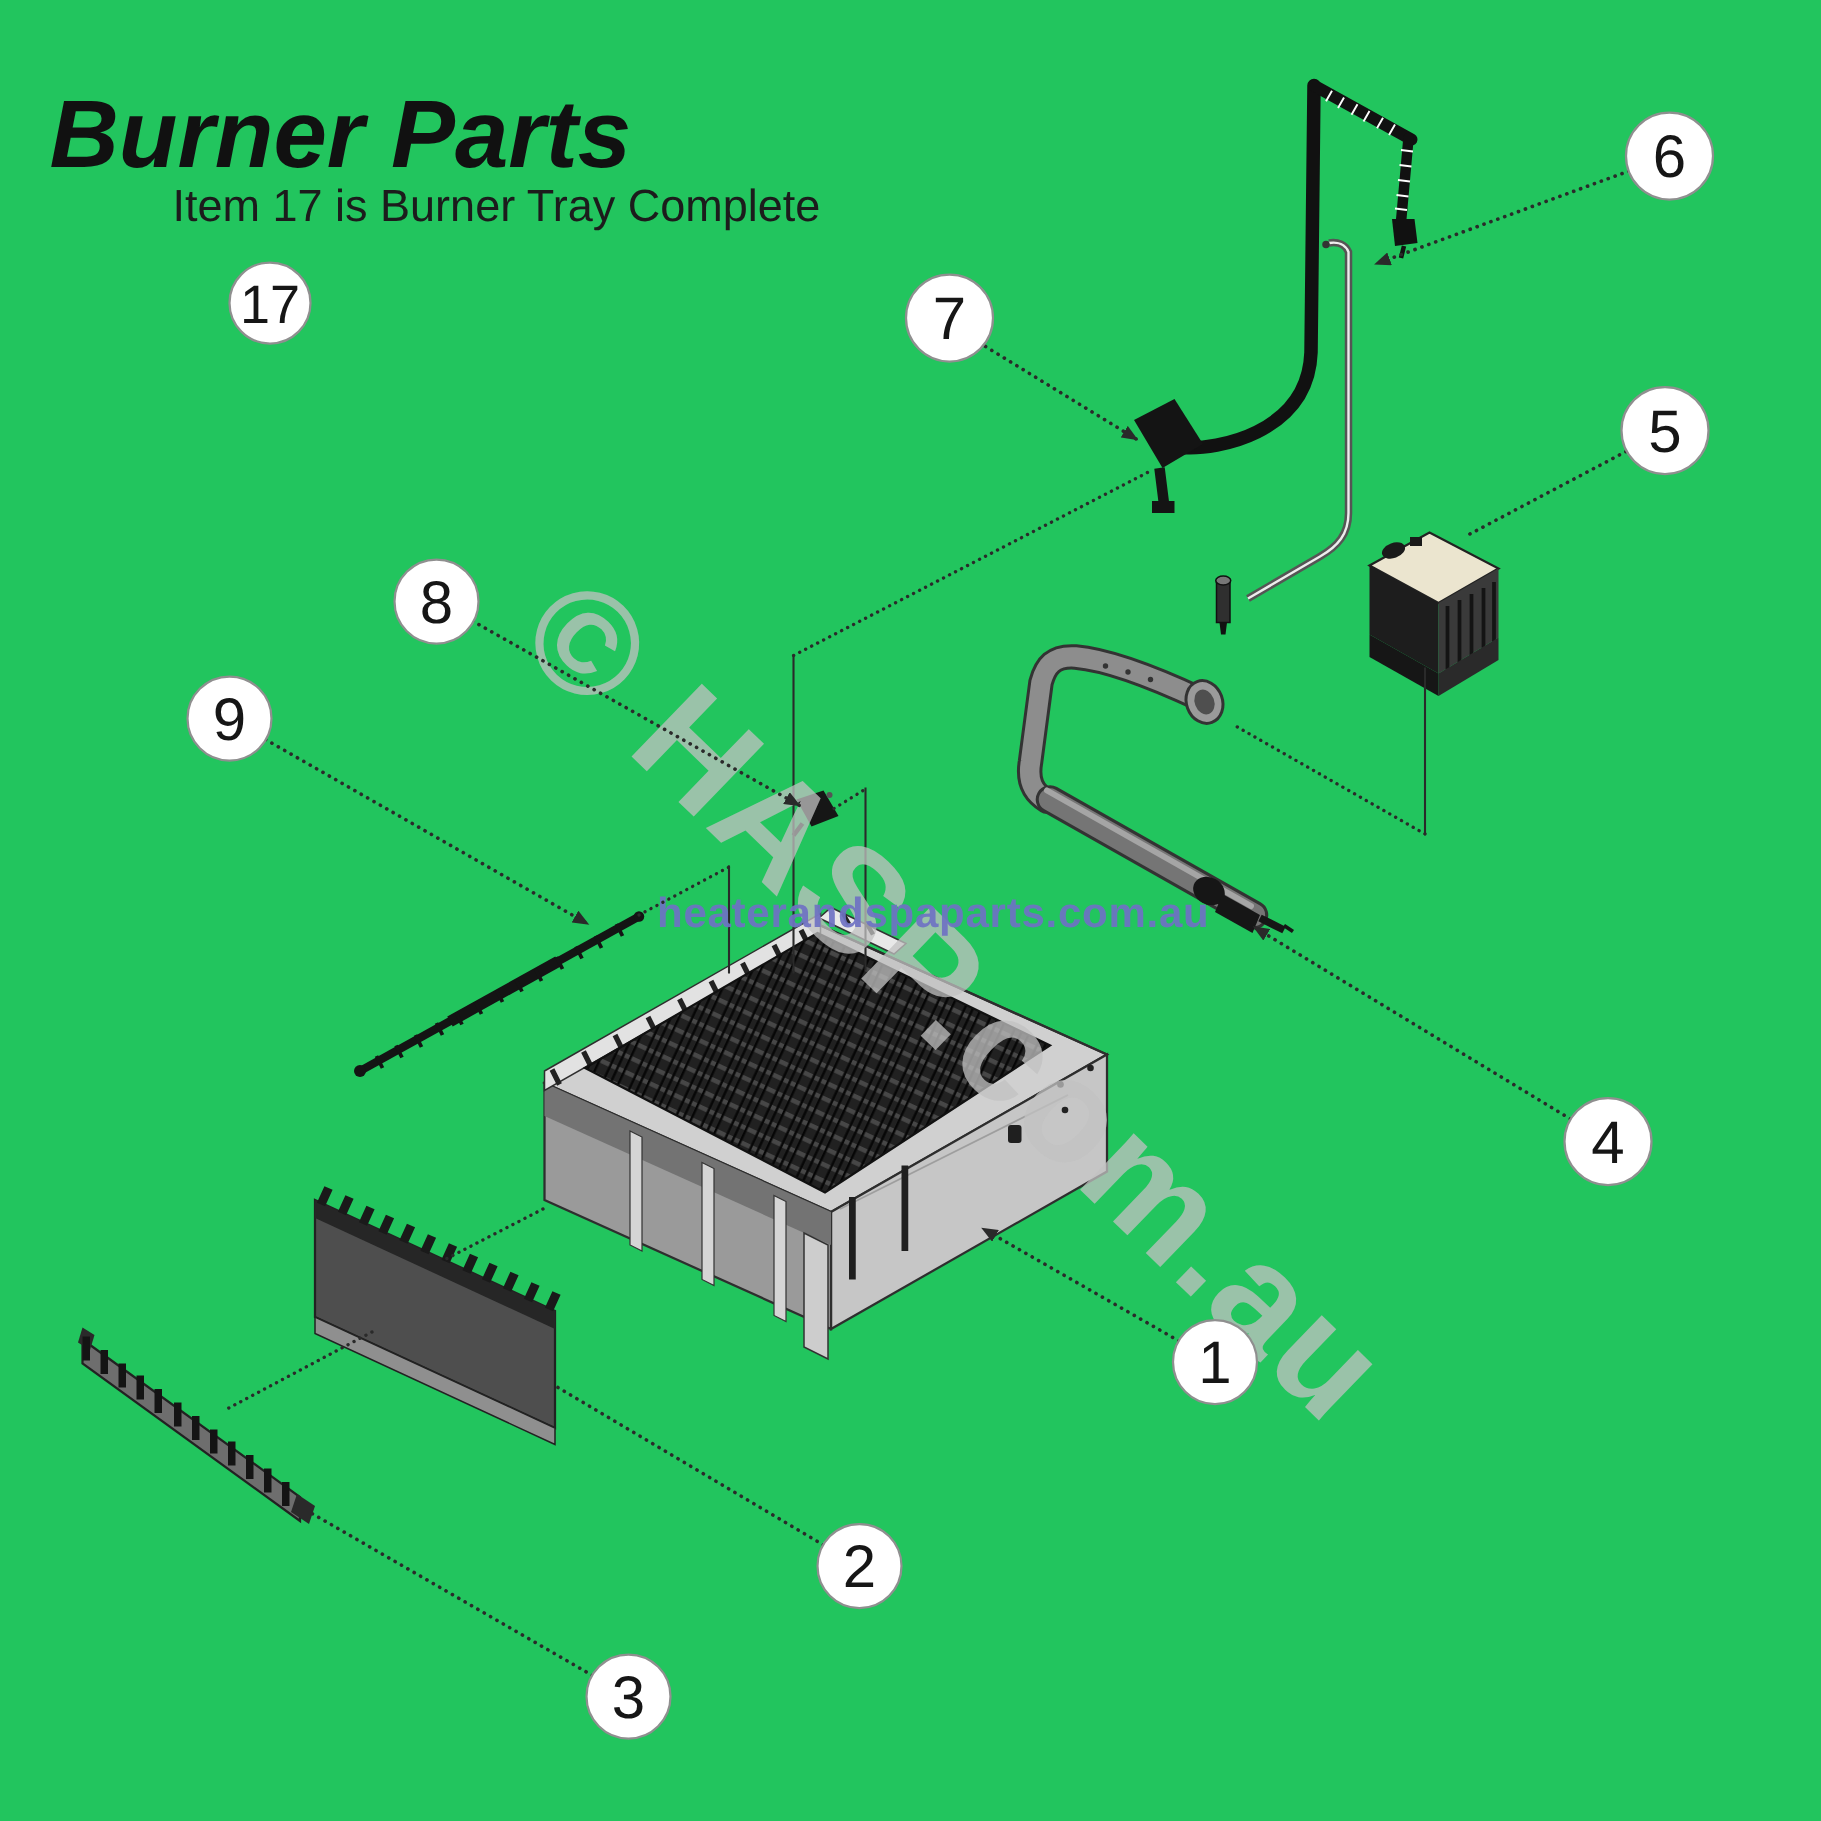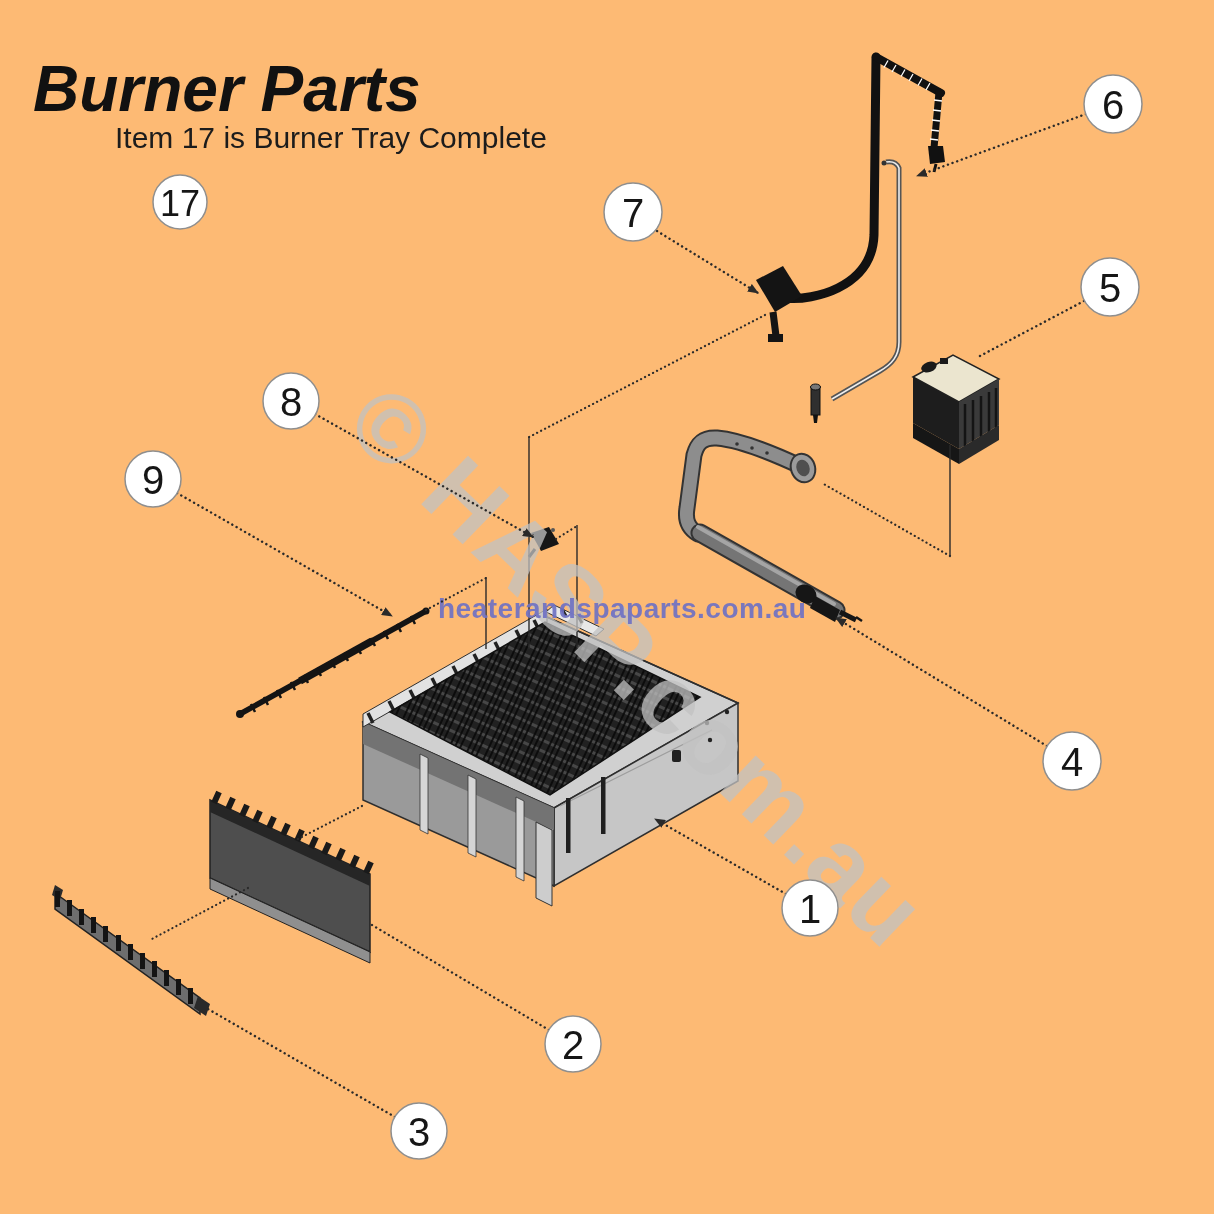"Burner Parts" .canvas { background: #fdba74 -> #22c55e }
